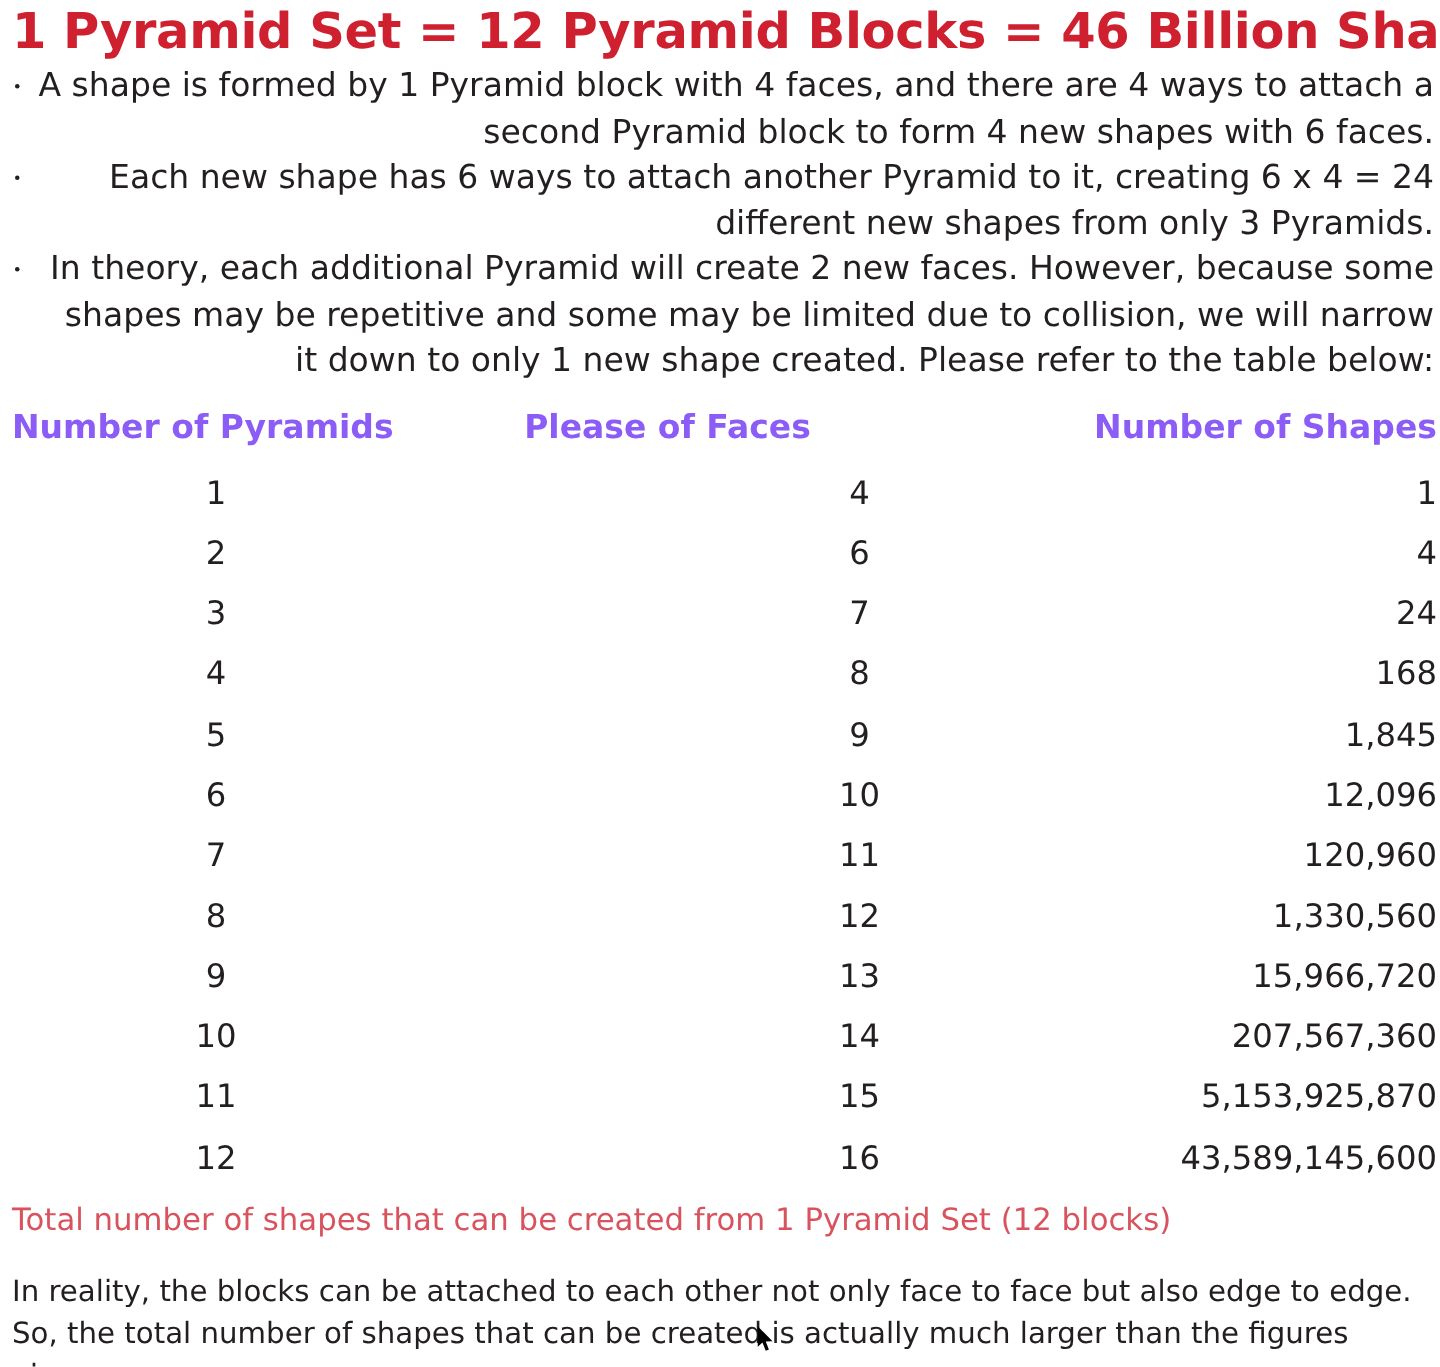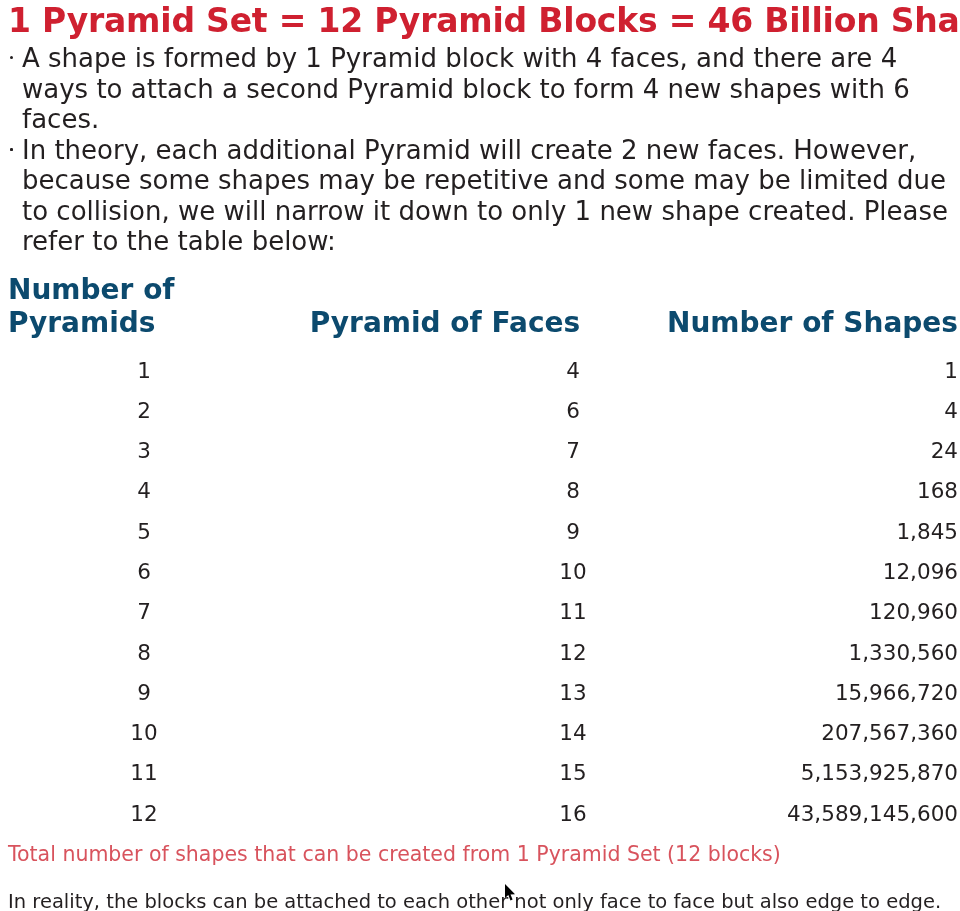"A shape is formed by" .bullet { font-size: 26px -> 22px; text-align: none -> right }
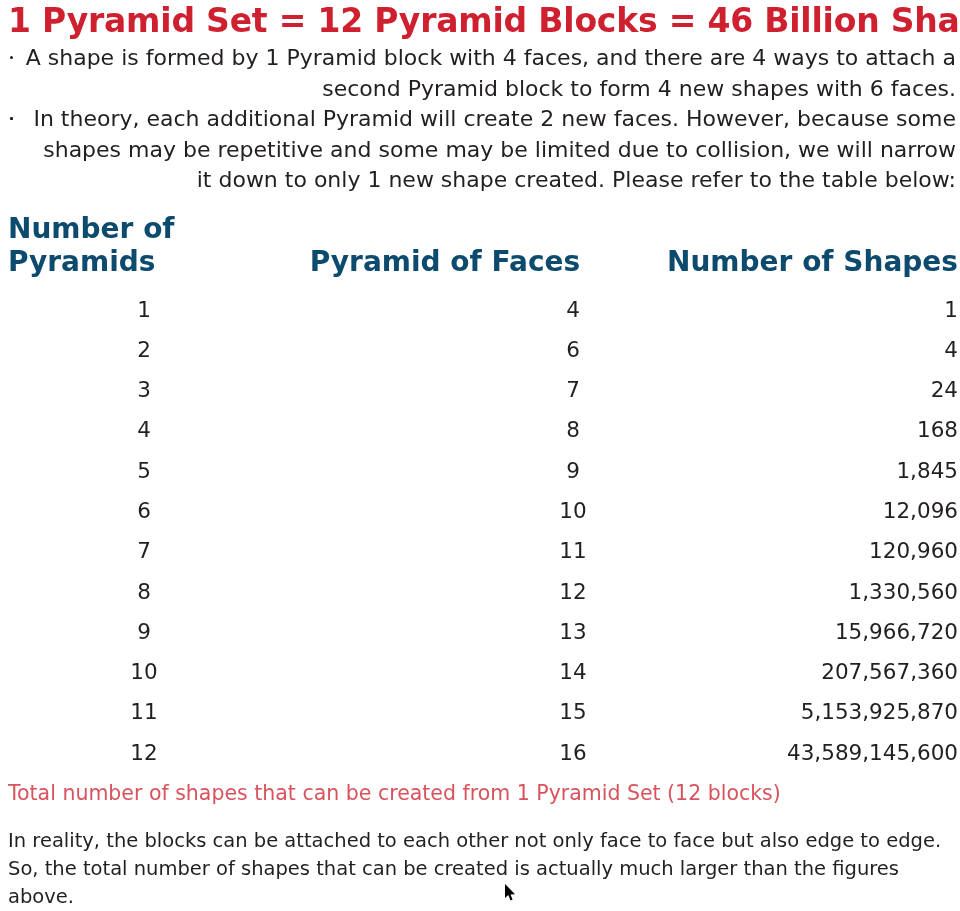"Each new shape has 6" span { html: none -> <span>Each new shape has 6 ways to attach another Pyramid to it, creating 6 x 4 = 24 different new shapes from only 3 Pyramids.</span> }
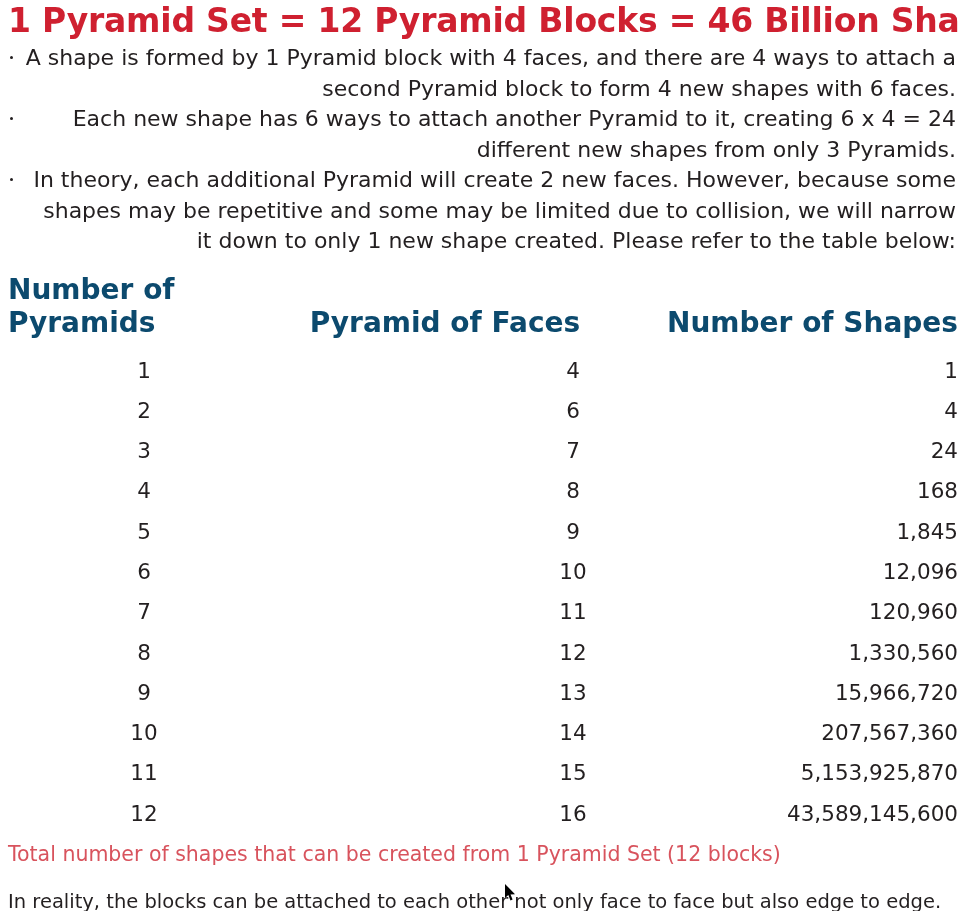"Number of Pyramids" .hdr { color: #0c4a6e -> #8b5cf6; font-size: 28px -> 22px }
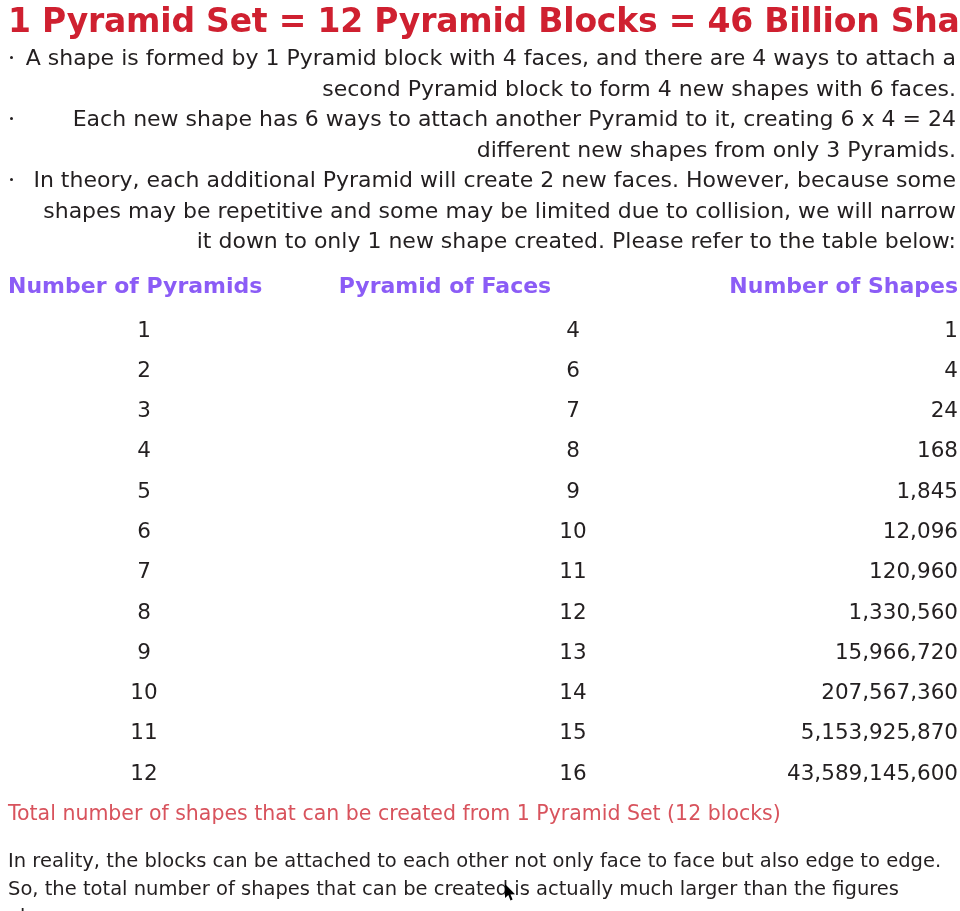"Pyramid of Faces" div.c2 { text: Pyramid -> Please }
